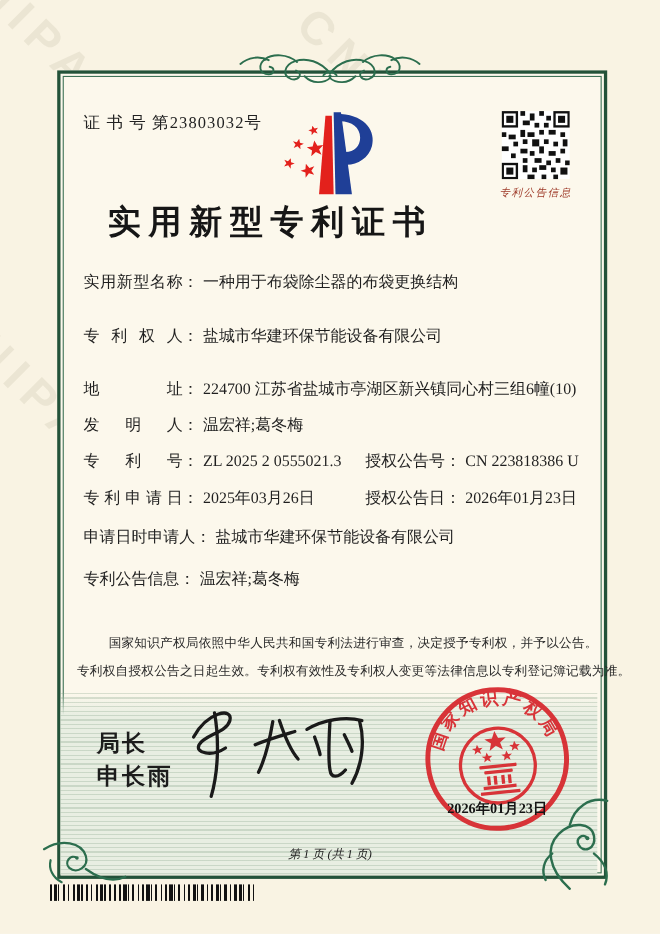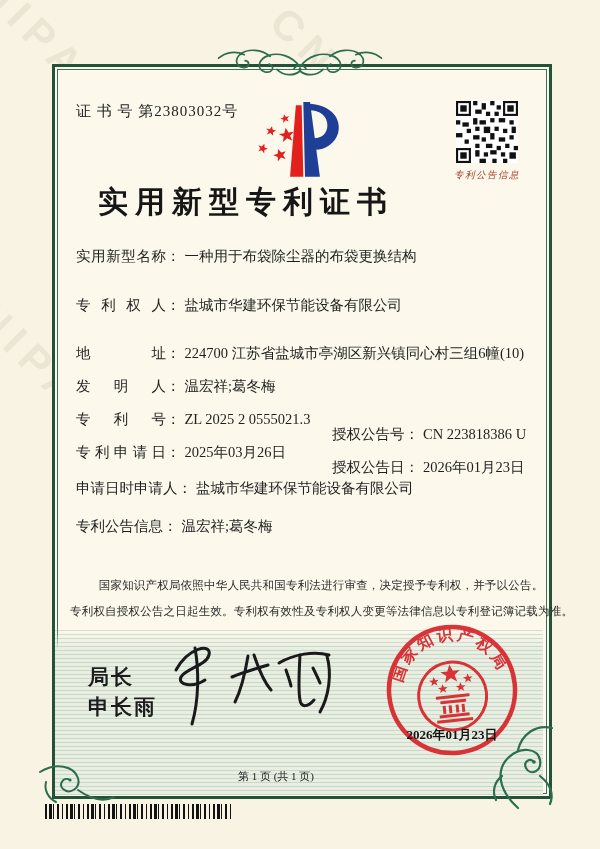"授权公告号： CN 223818386 U" .pair2 { margin-top: 15px -> none }
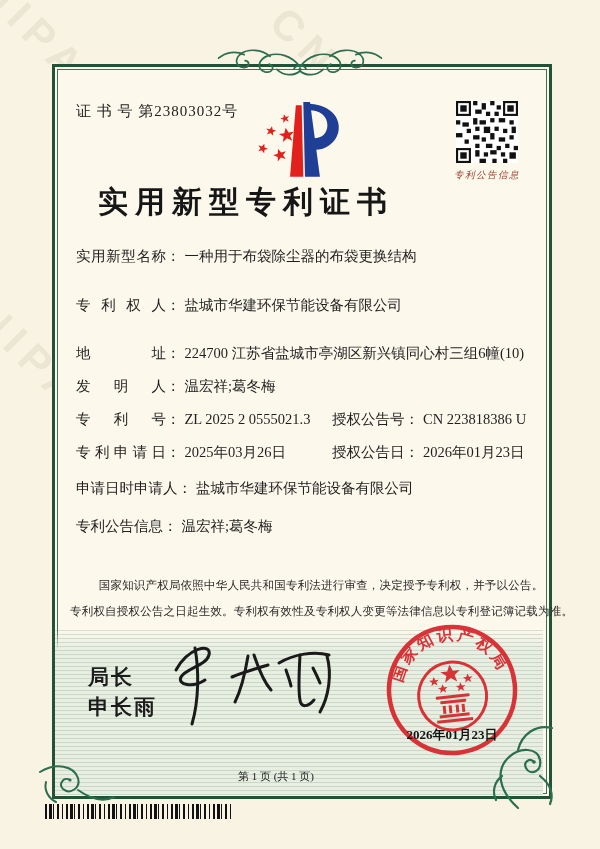"第 1 页 (共 1" .footer { font-style: none -> italic; width: 552px -> 600px }
